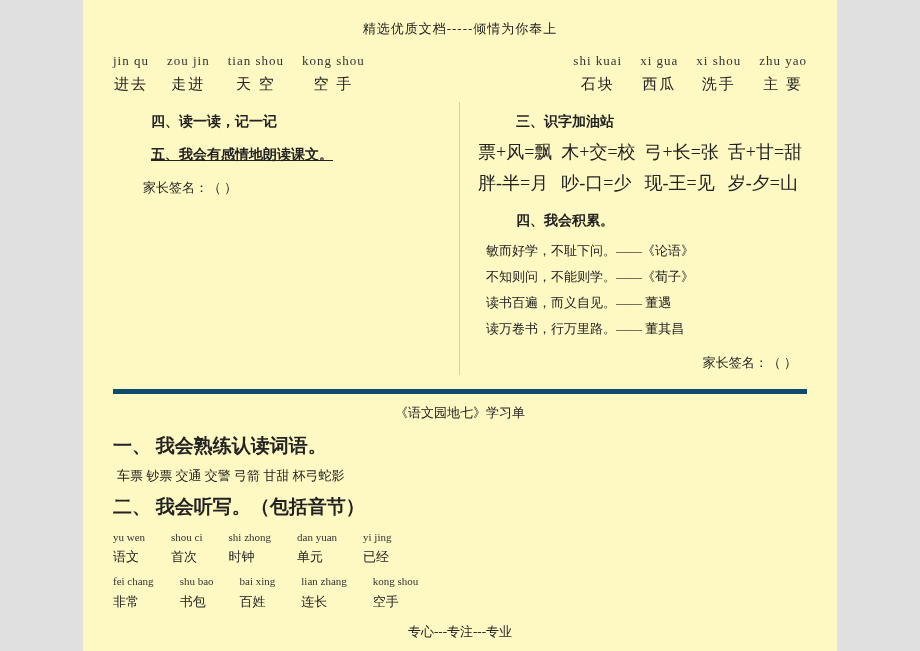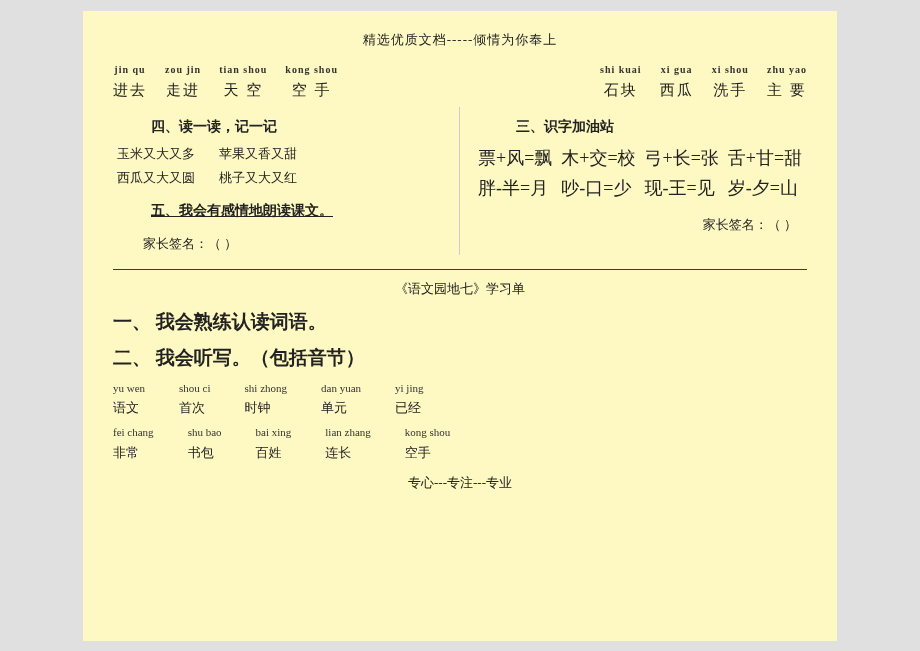"jin qu" .pinyin { font-size: 10px -> 13px; font-weight: bold -> none }
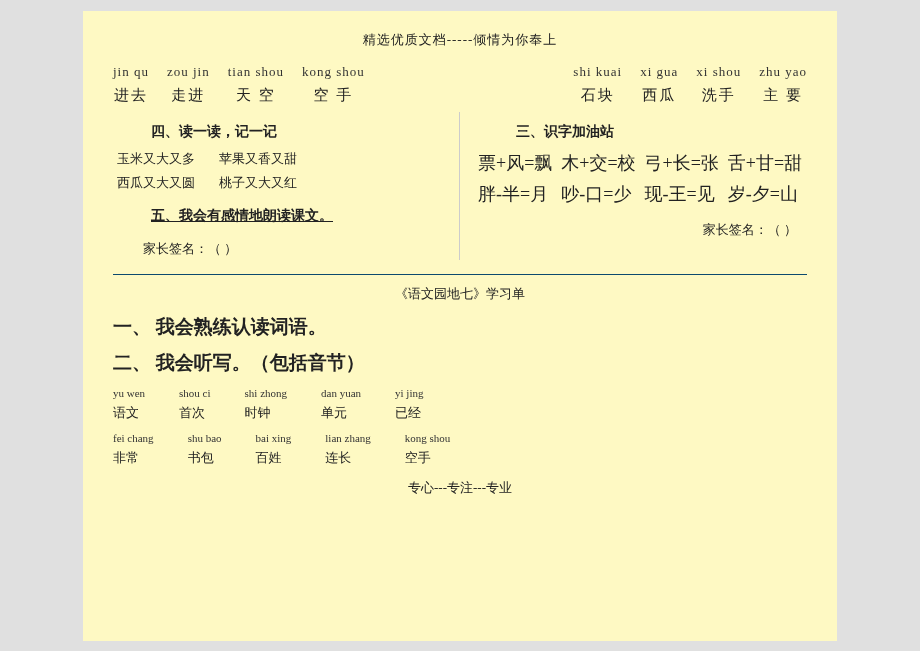"玉米又大又多" div.read-items { html: <div> <div> <span>玉米又大又多</span> <span>苹果又香又甜</span> </div> <div> <span>西瓜又大又圆</span> <span>桃子又大又红</span> </div> </div> -> none }
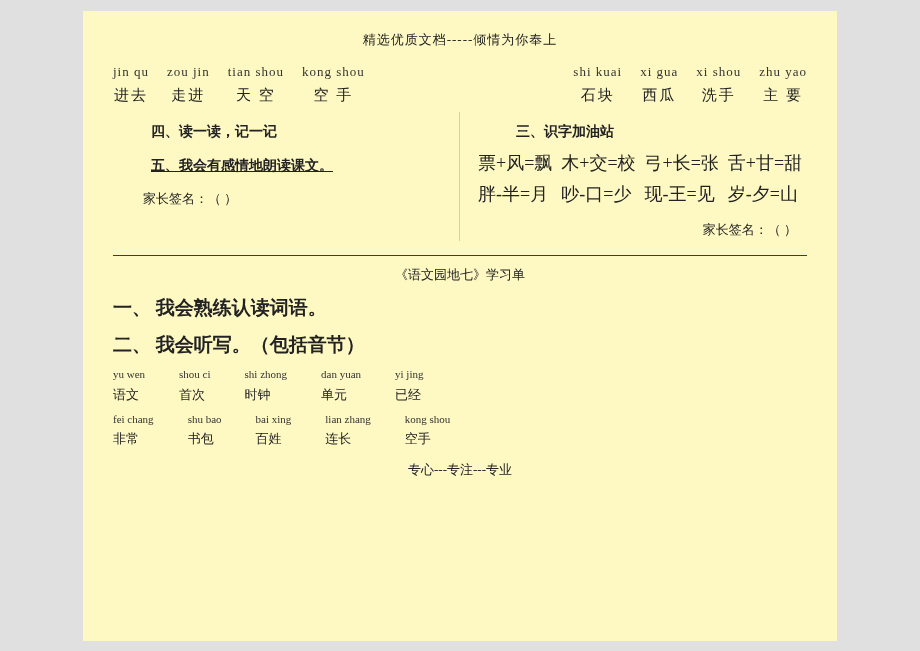"四、我会积累。" div { html: none -> <div> <div>四、我会积累。</div> <div> <div>敏而好学，不耻下问。——《论语》</div> <div>不知则问，不能则学。——《荀子》</div> <div>读书百遍，而义自见。—— 董遇</div> <div>读万卷书，行万里路。—— 董其昌</div> </div> </div> }
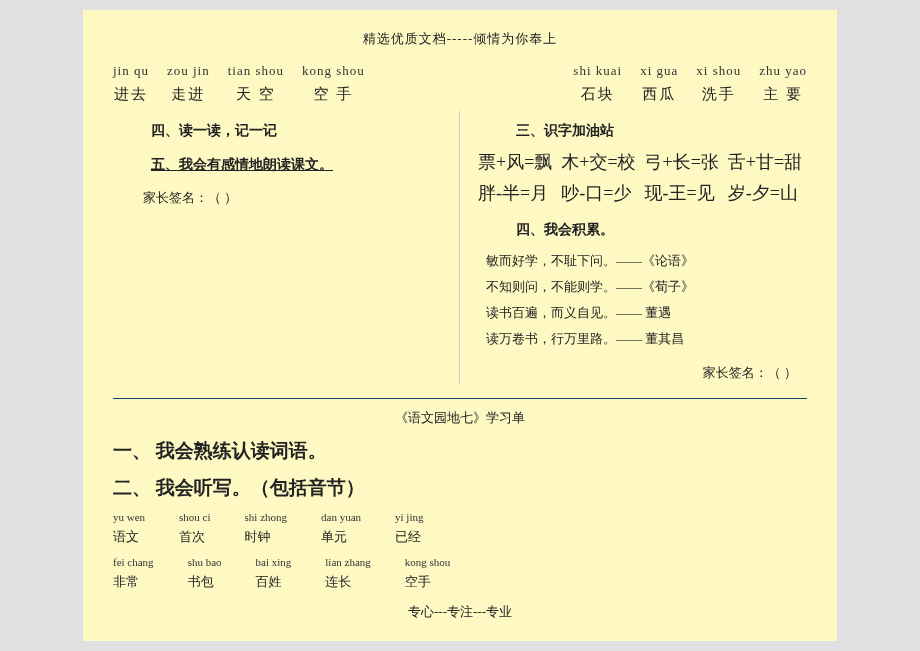"《语文园地七》学习单" .bottom-section { border-top: 1px solid #0c4a6e -> 5px solid #0c4a6e }
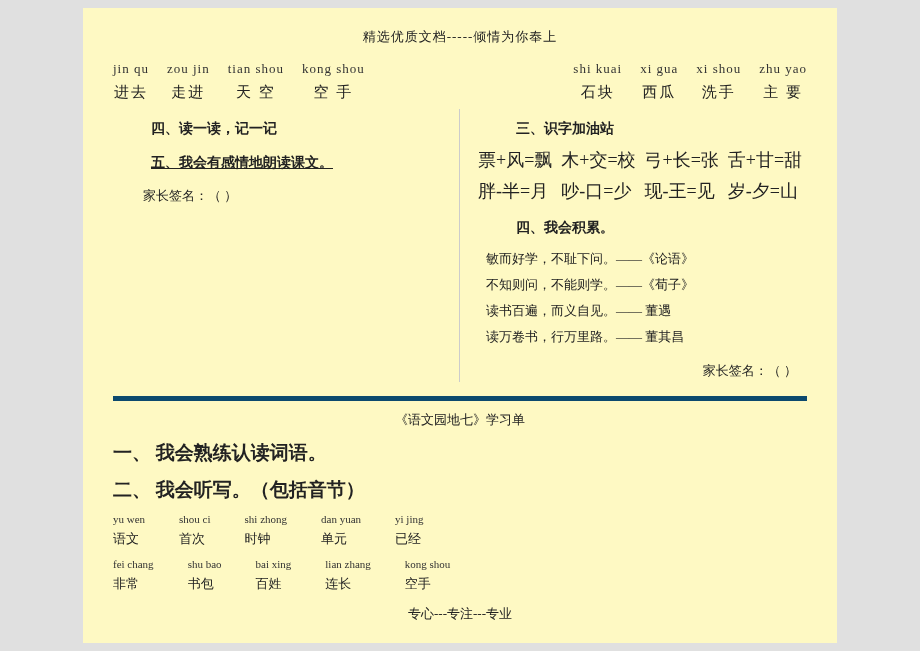"车票 钞票 交通 交警 弓箭" div.vocab-row { html: none -> <div>车票 钞票 交通 交警 弓箭 甘甜 杯弓蛇影</div> }
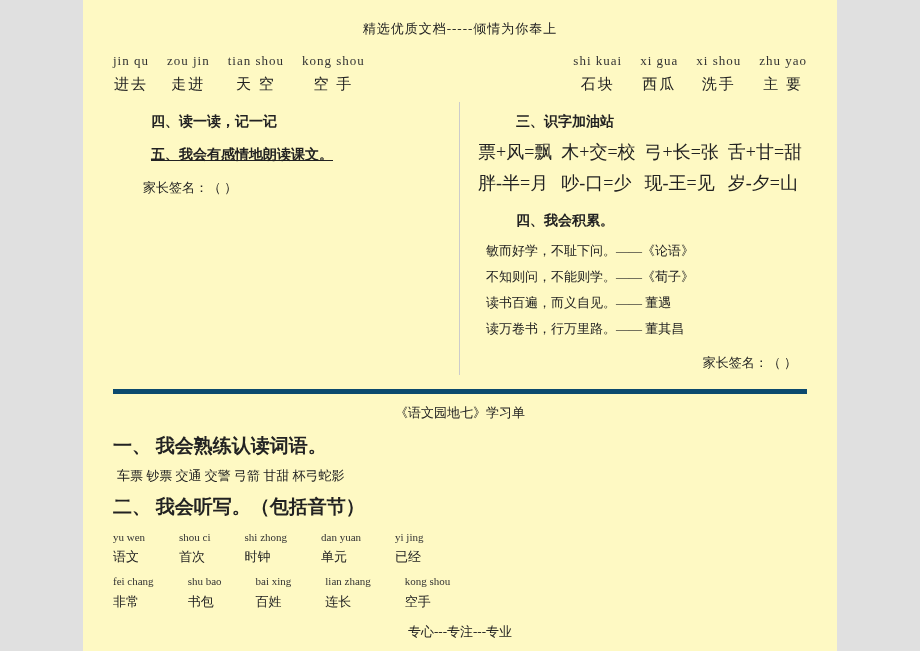"yu wen" .pinyin-hanzi-row { gap: 16px -> 8px }
